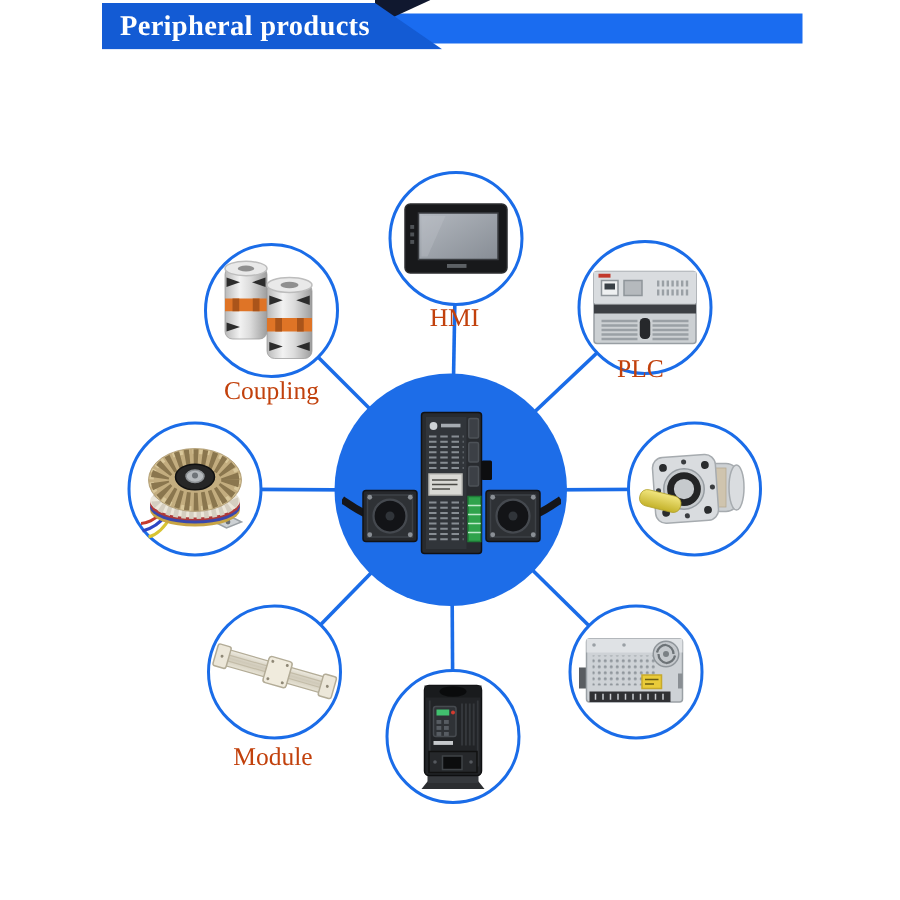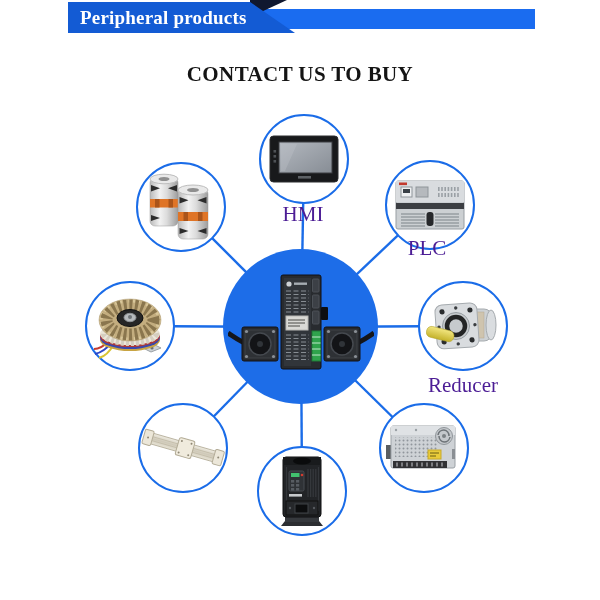"CONTACT US TO BUY" h1.heading { html: <h1>CONTACT US TO BUY</h1> -> none }
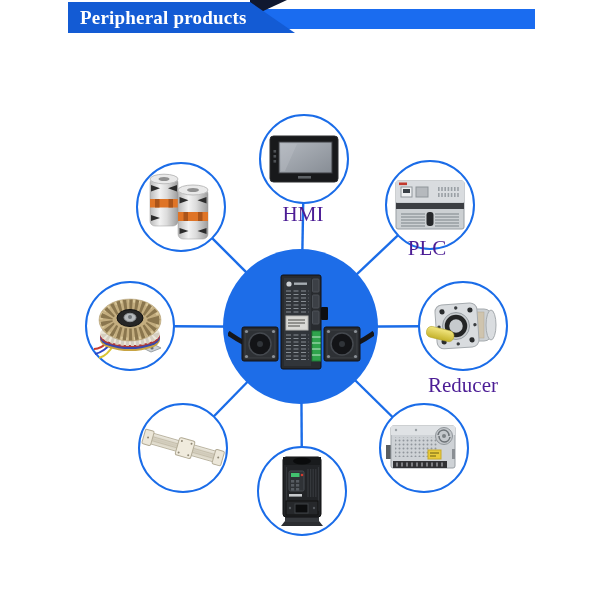"HMI" .label { color: #4c1d95 -> #c2410c; font-size: 21px -> 17px }
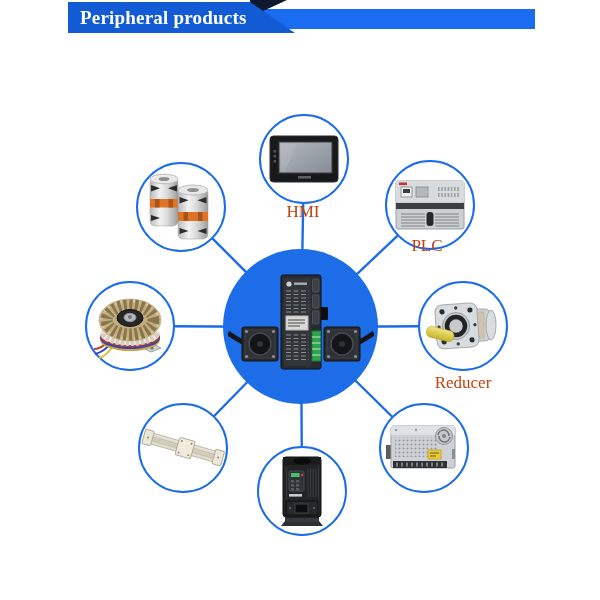"Coupling" div.label { html: none -> <div>Coupling</div> }
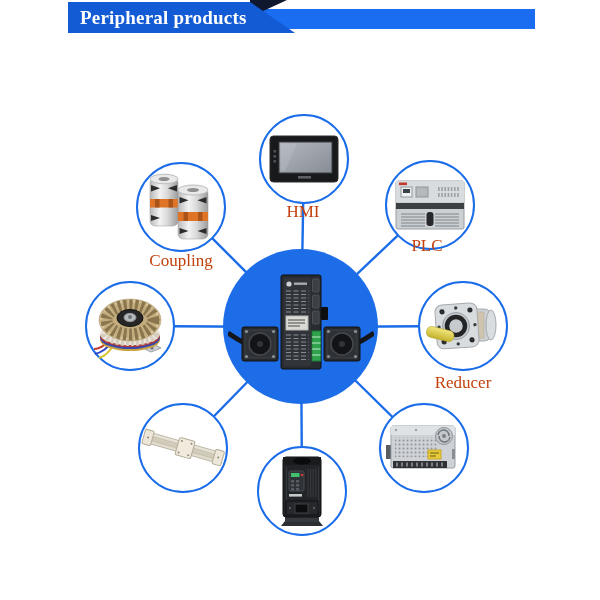"Reducer" div.label { html: <div>Reducer</div> -> none }
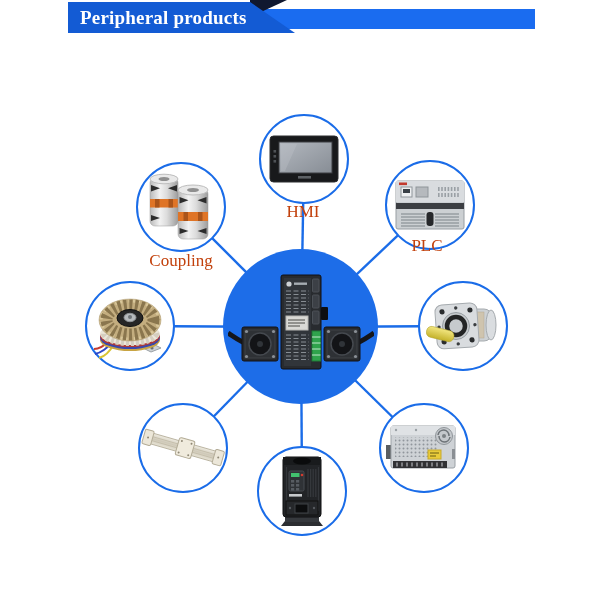"Module" div.label { html: none -> <div>Module</div> }
